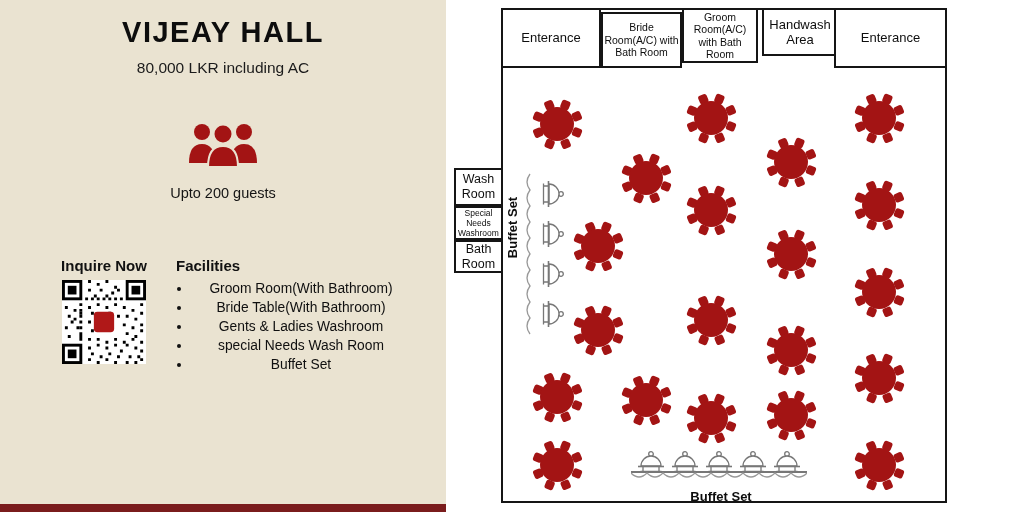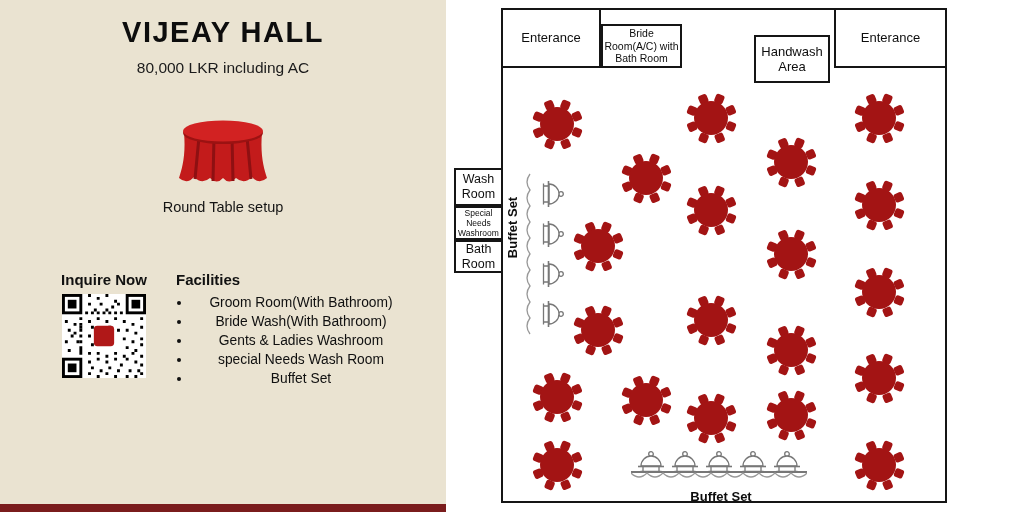"Groom Room(A/C) with Bath Room" div.room { html: none -> <div> <span>Groom Room(A/C) with Bath Room</span> </div> }
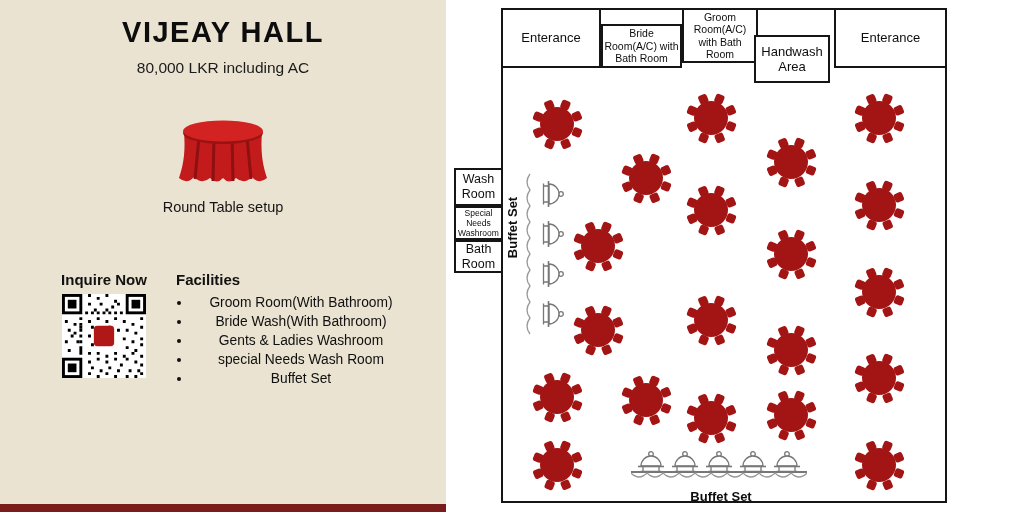"Bride Room(A/C) with Bath Room" .room-bride { height: 44px -> 56px; top: 24px -> 12px }
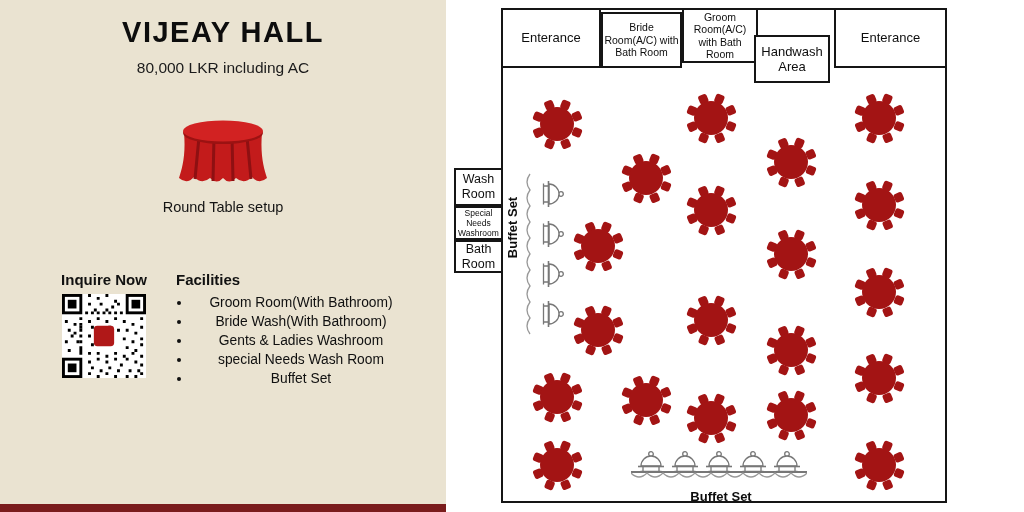"Handwash Area" .room-handwash { left: 308px -> 316px; margin-top: 27px -> none }
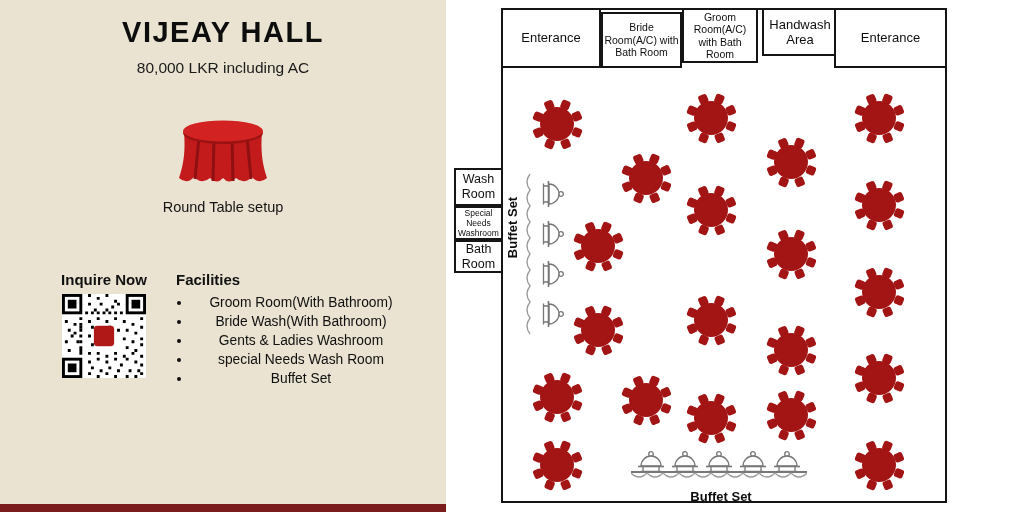"Upto 200 guests" div.feature { html: none -> <div> <svg> <circle></circle> <path></path> <circle></circle> <path></path> <circle></circle> <path></path> </svg> <span>Upto 200 guests</span> </div> }
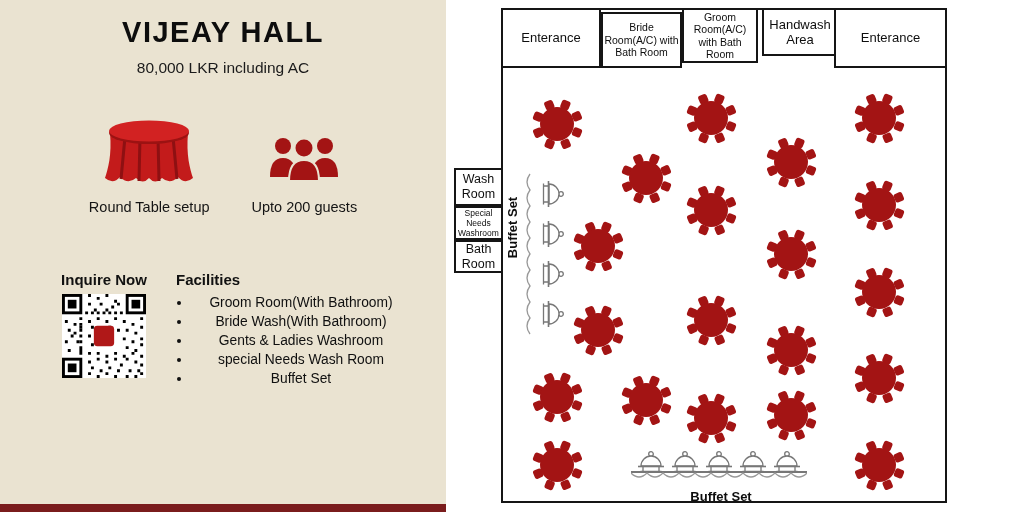"Round Table setup" div.feature { html: <div> <svg> <path></path> <path></path> <ellipse></ellipse> <ellipse></ellipse> </svg> <span>Round Table setup</span> </div> -> none }
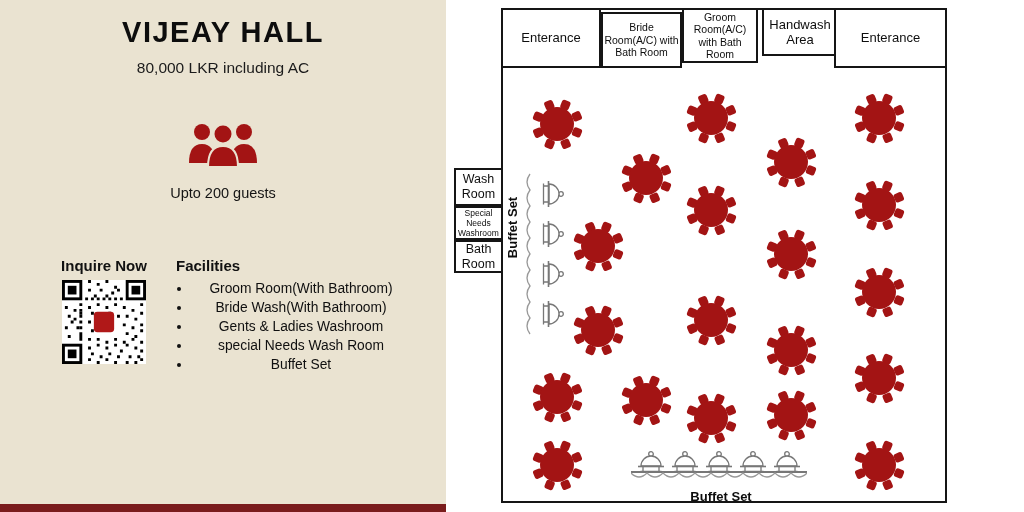"Bride Wash(With Bathroom)" li { text: Wash -> Table }
